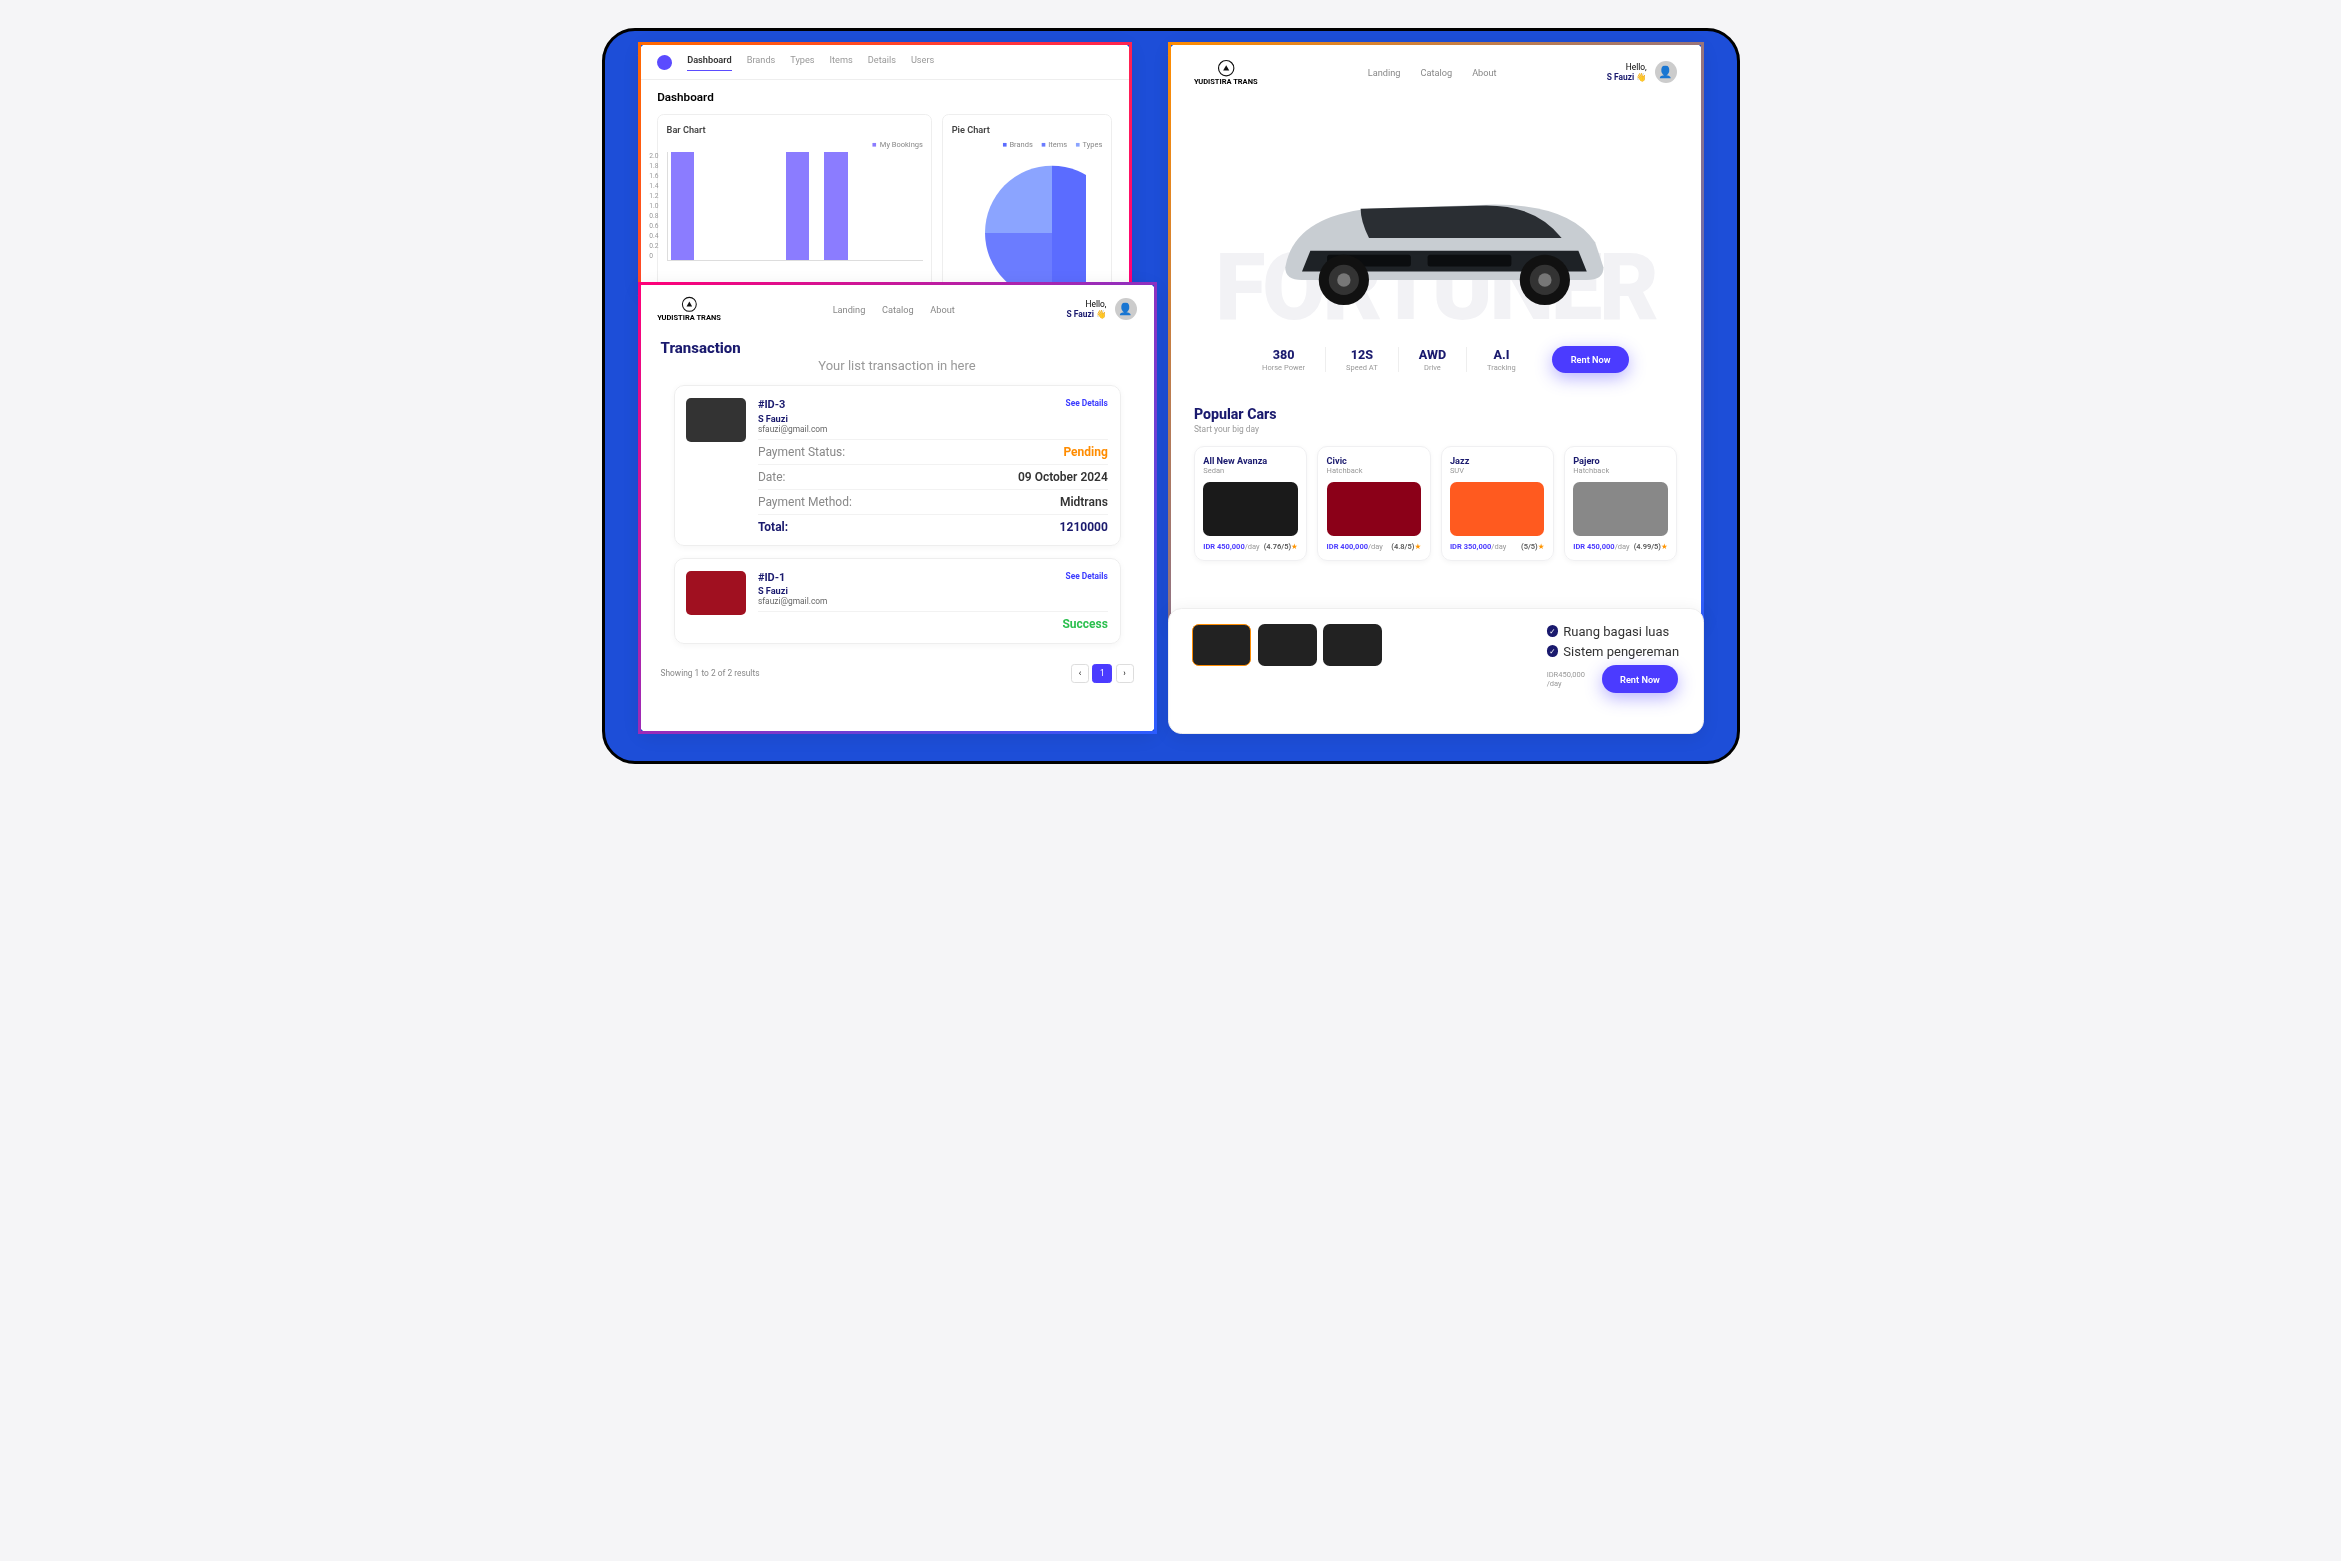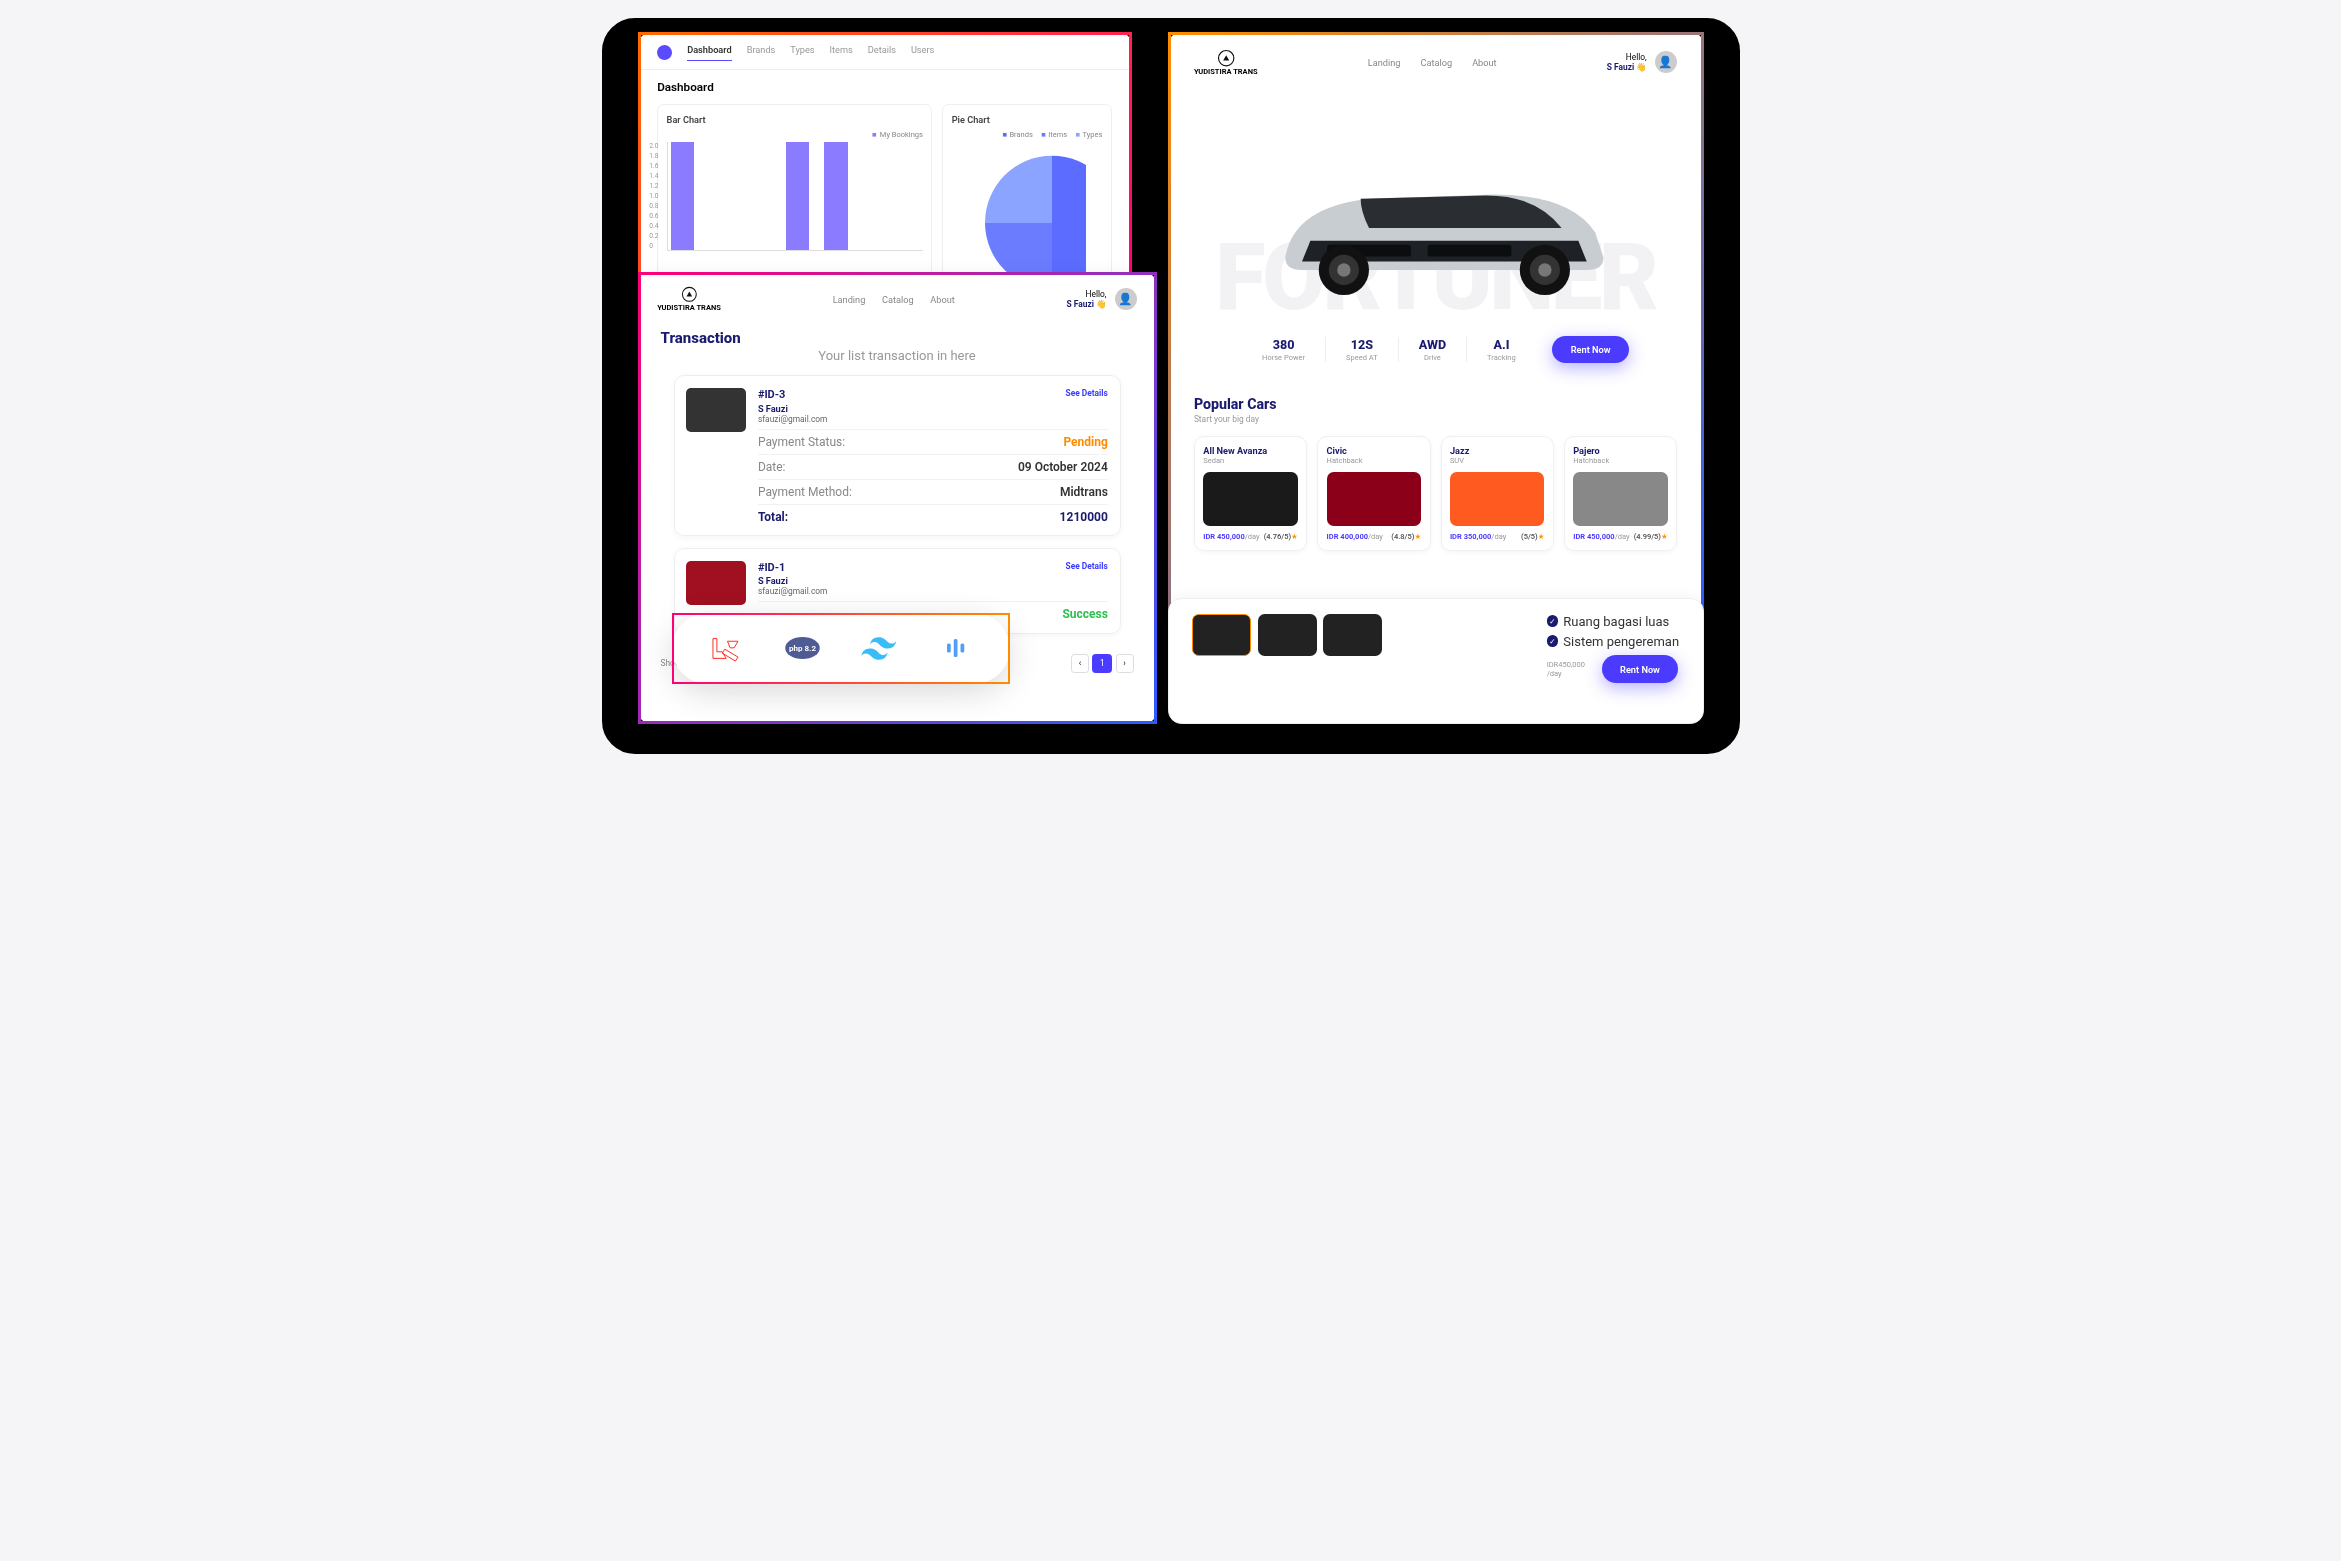"Dashboard" .tablet-frame { background: #000000 -> #1d4ed8; margin: 1px auto -> 11px auto }
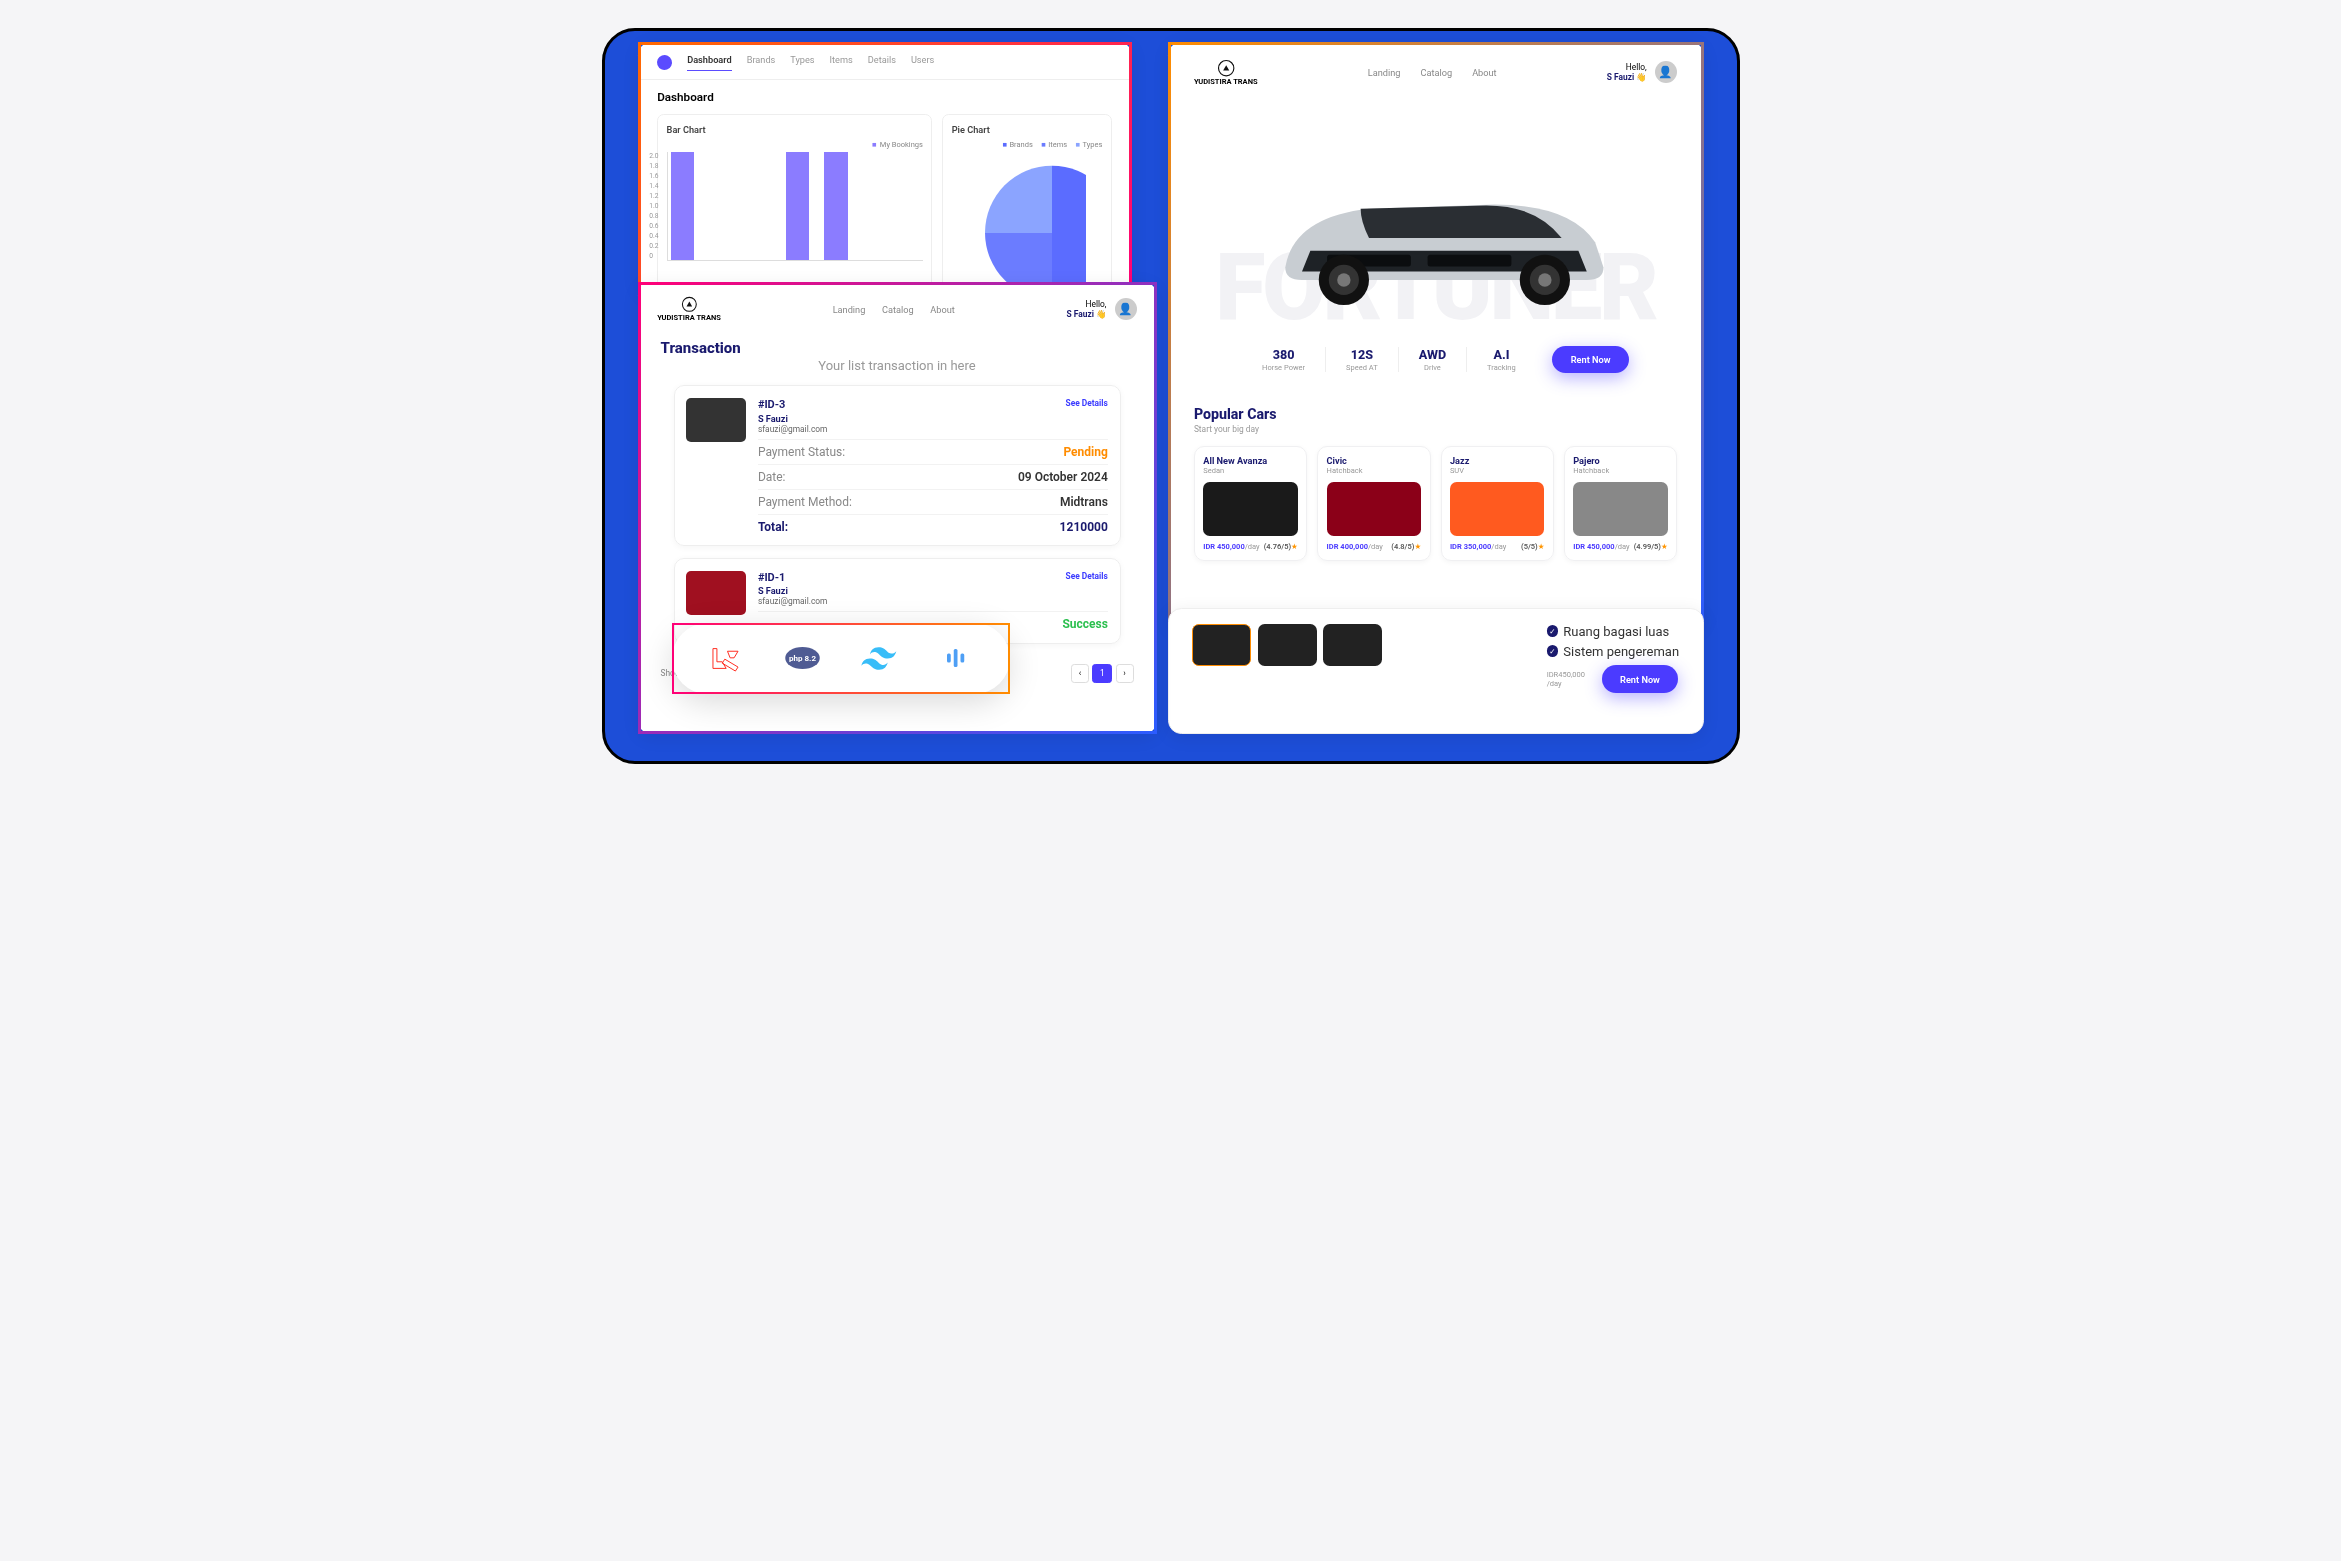"php 8.2" div.tech-pill { html: <div> <div> <svg> <path></path> </svg> </div> <div> <svg> <ellipse></ellipse> <text>php 8.2</text> </svg> </div> <div> <svg> <path></path> </svg> </div> <div> <svg> <rect></rect> <rect></rect> <rect></rect> </svg> </div> </div> -> none }
